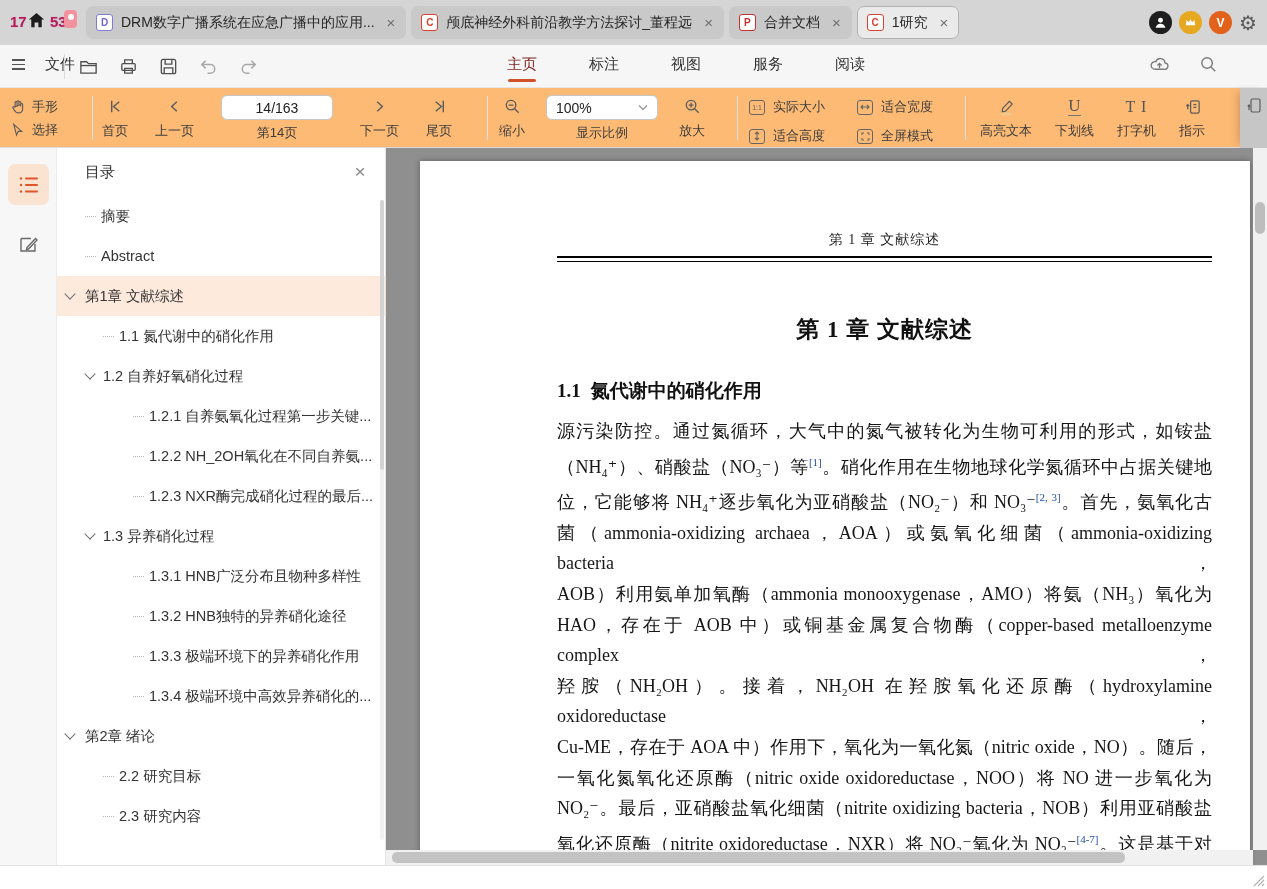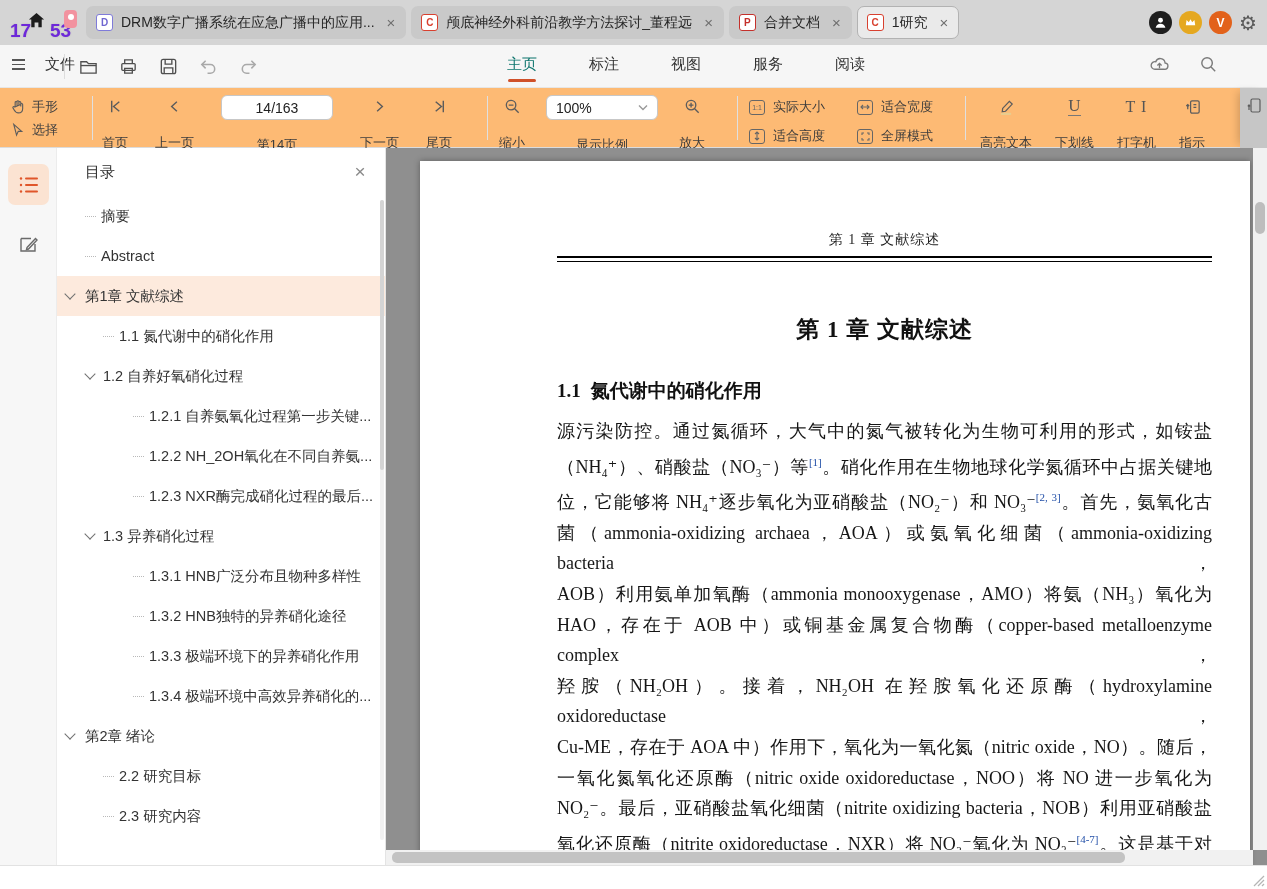"17" .tb-time { color: #6d28d9 -> #be185d; font-size: 19px -> 15px; top: 20px -> 13px }
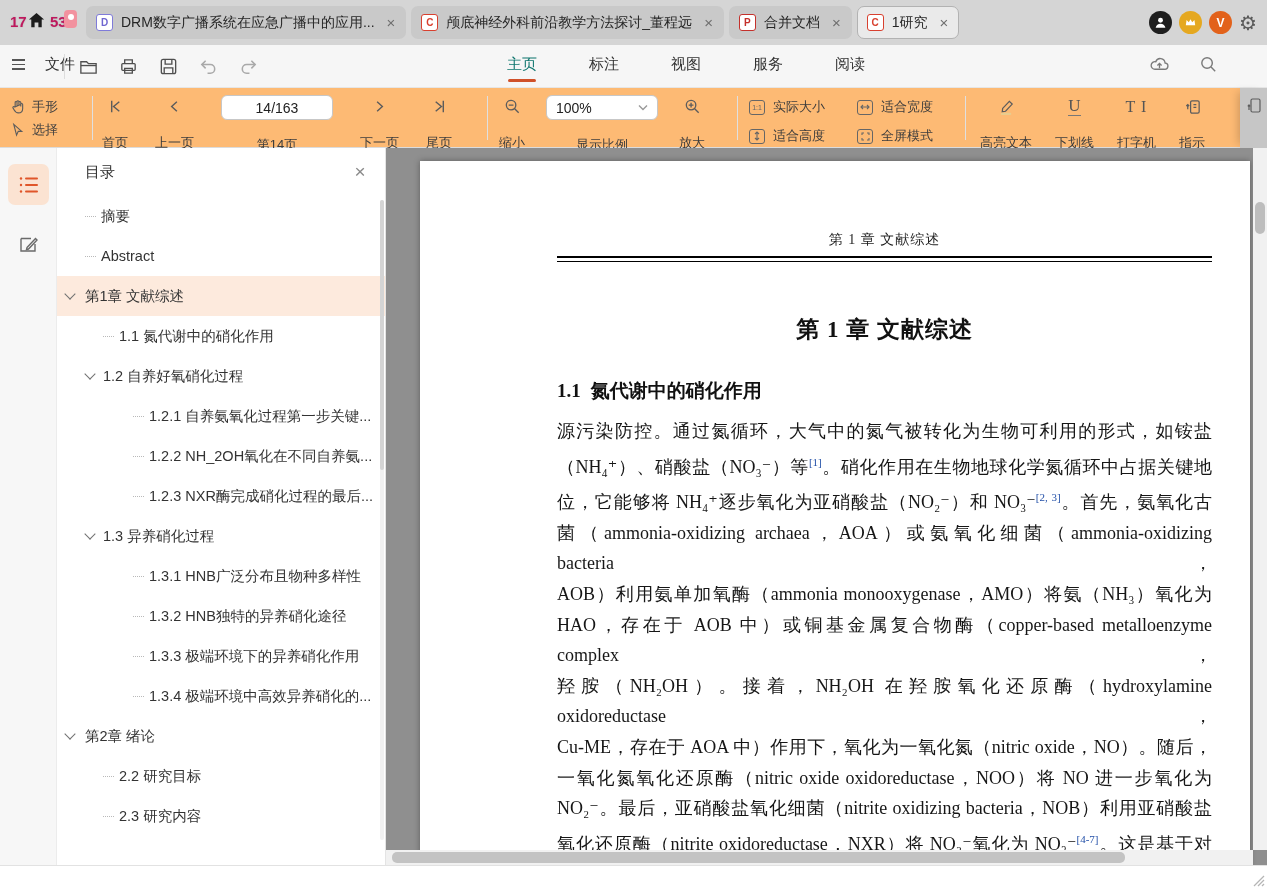"主页" .rtab.active { color: #0f766e -> #7f1d1d }
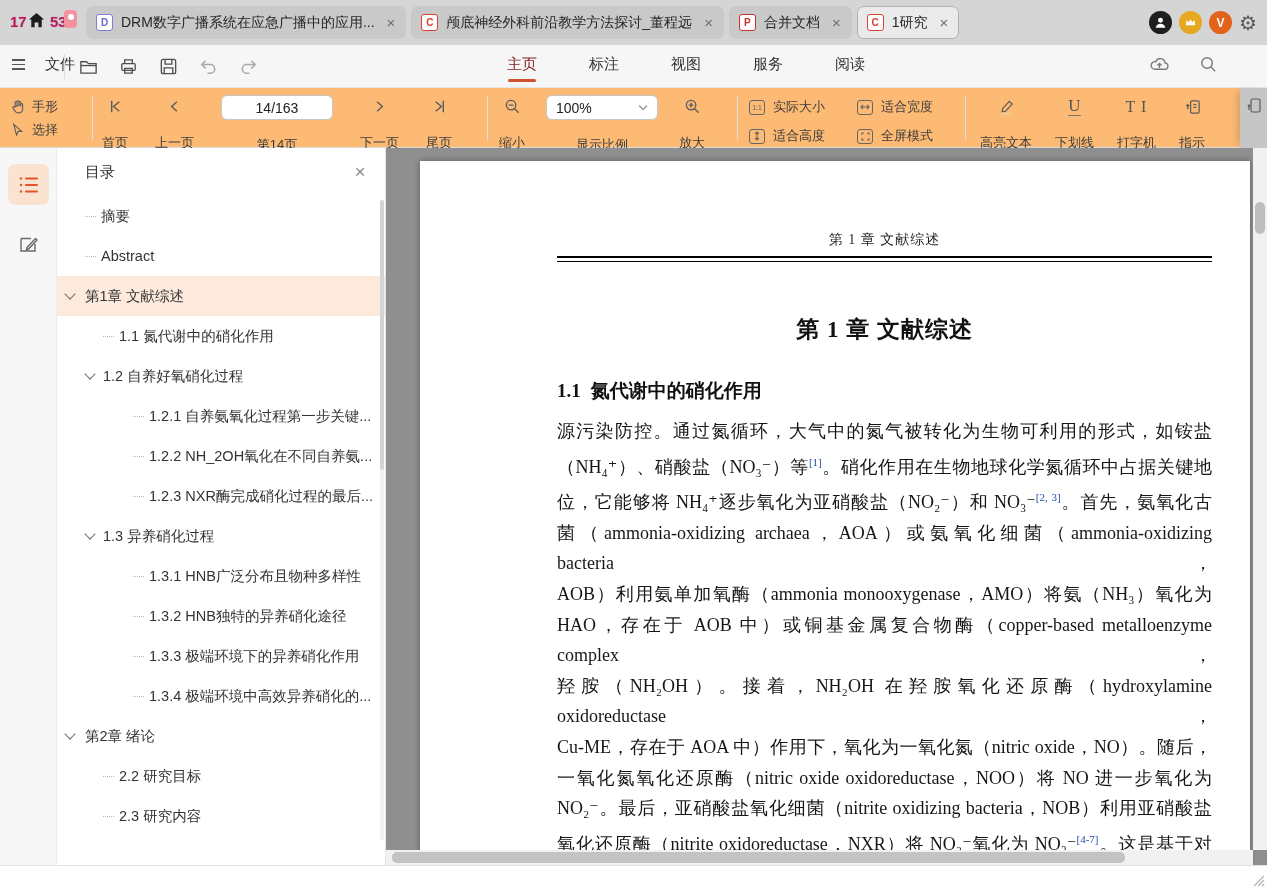"14/163" .tcol { gap: 16px -> 4px }
